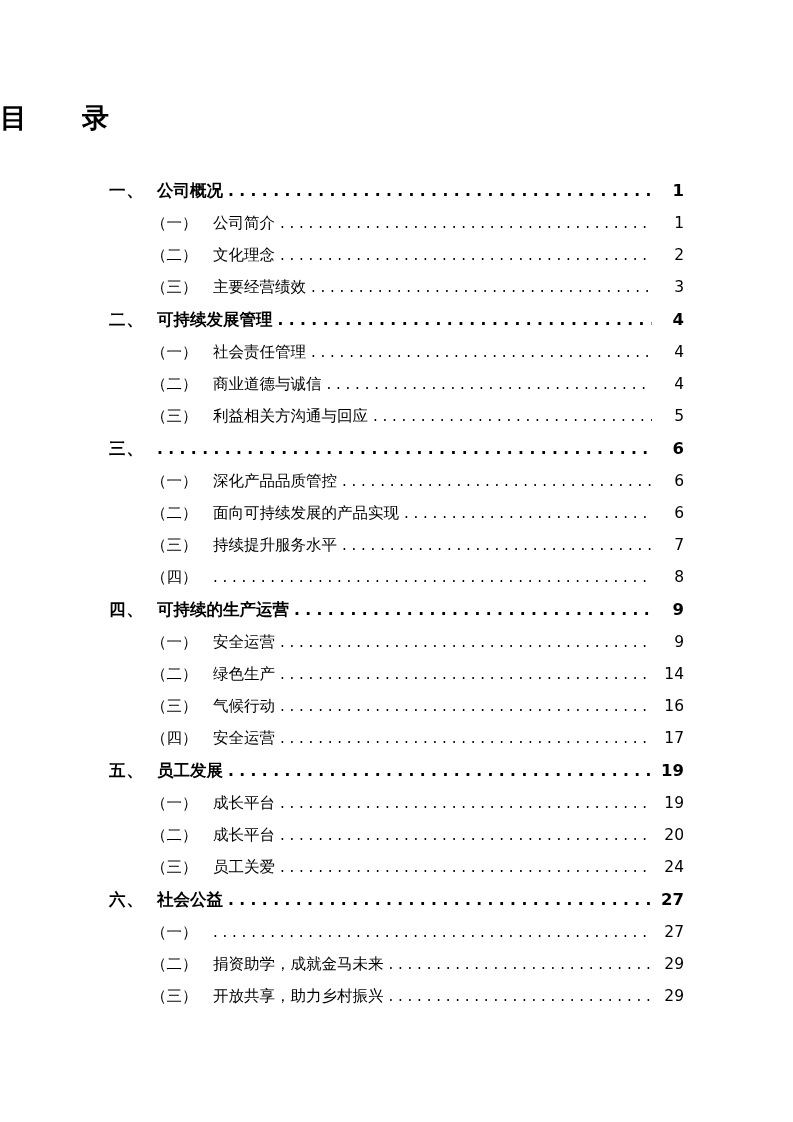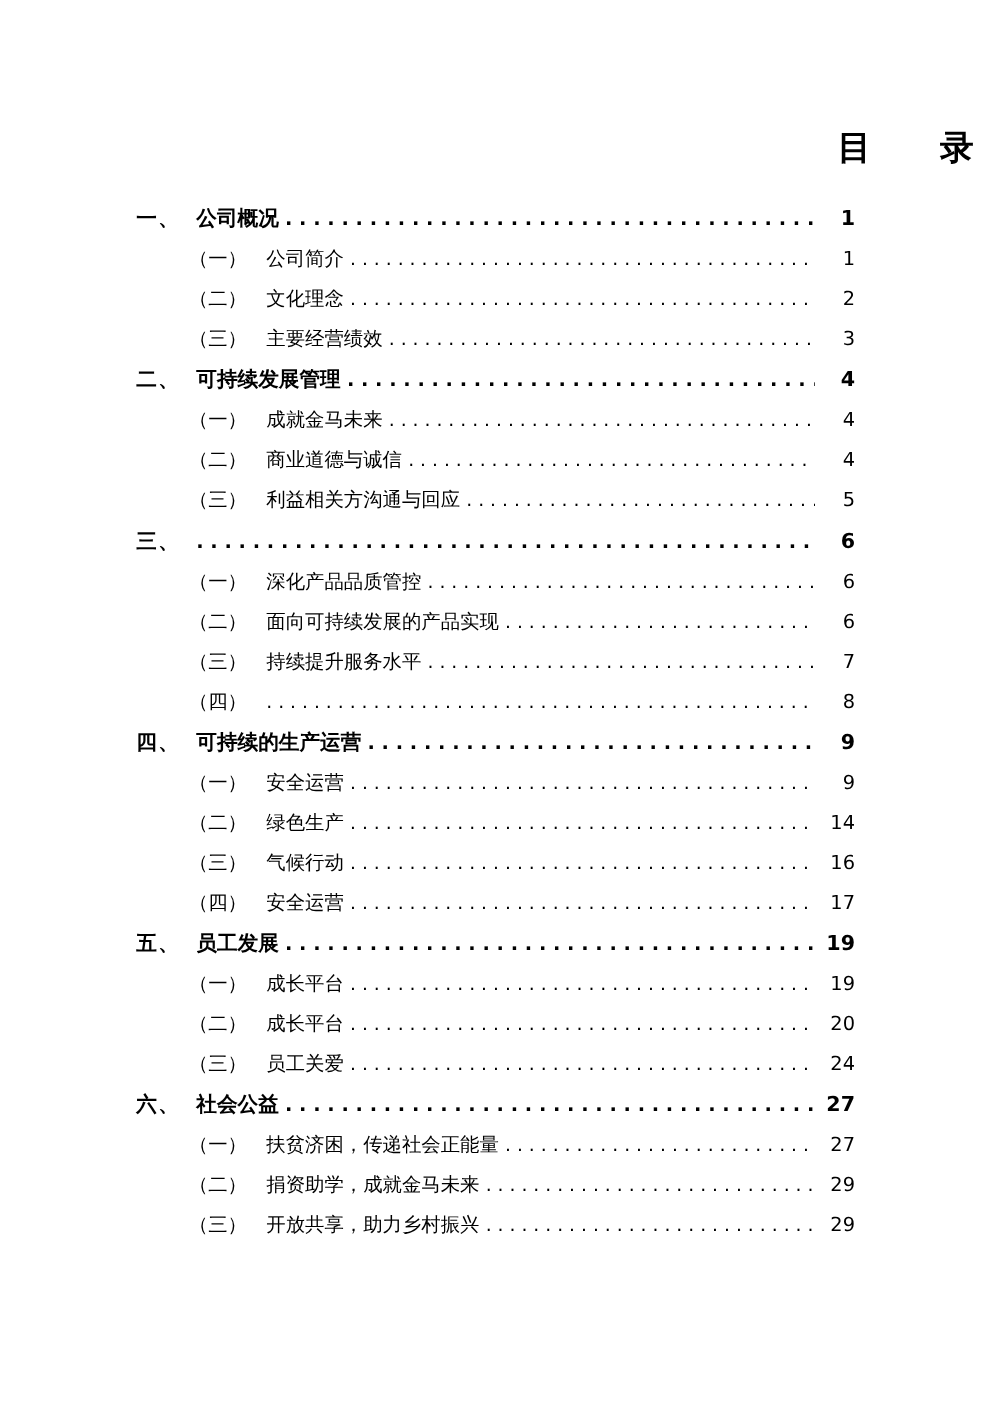"目 录" .toc-title { margin-bottom: 22px -> 38px; text-align: right -> left }
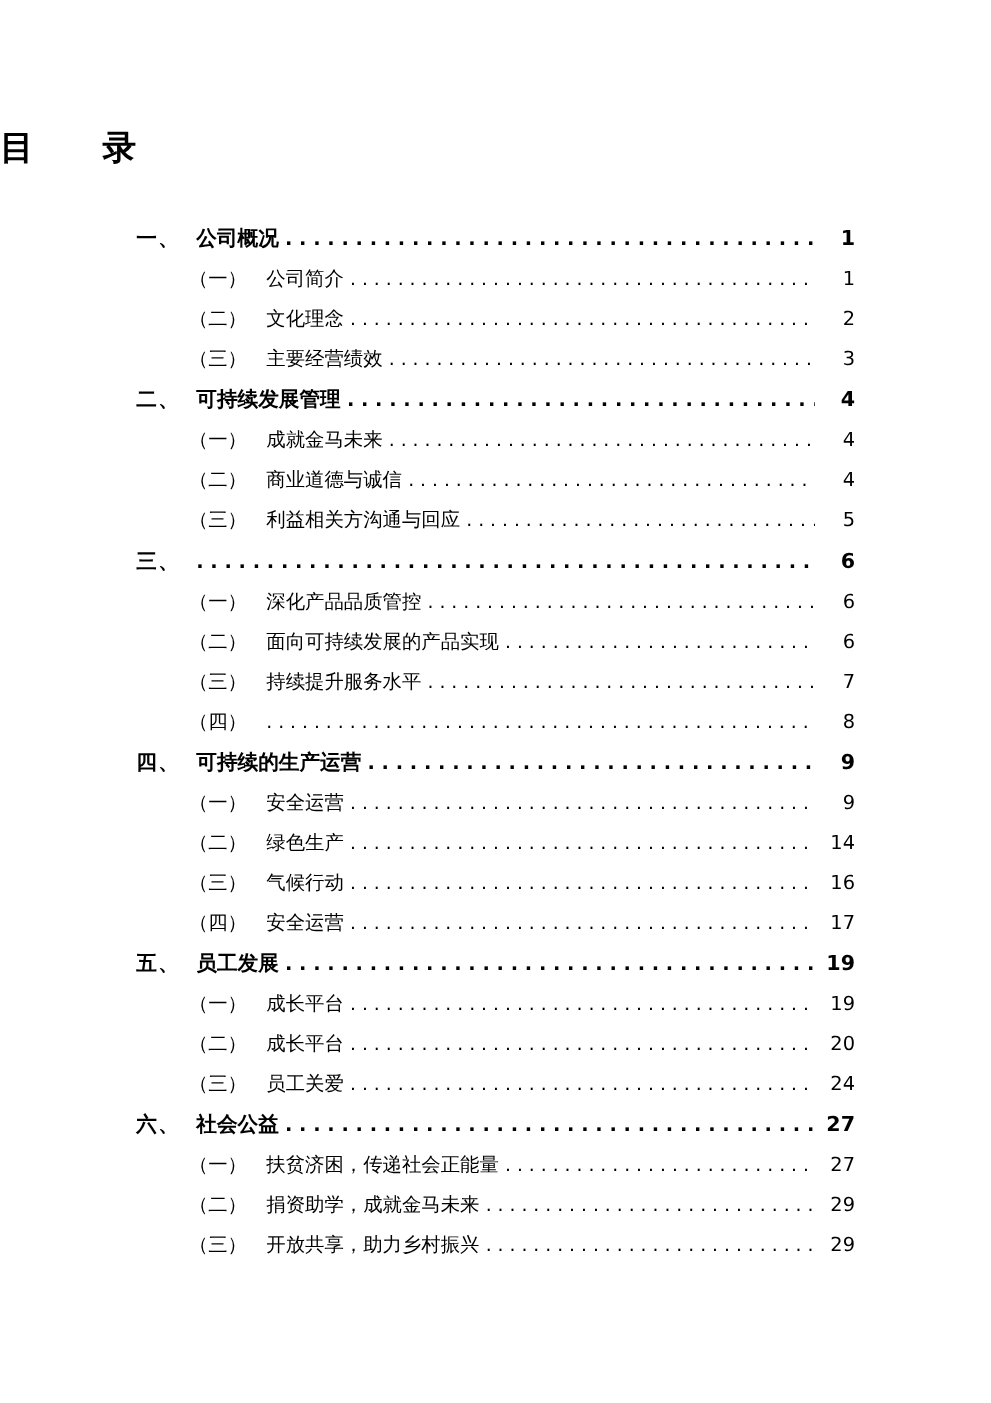"成就金马未来" span.label { text: 成就金马未来 -> 社会责任管理 }
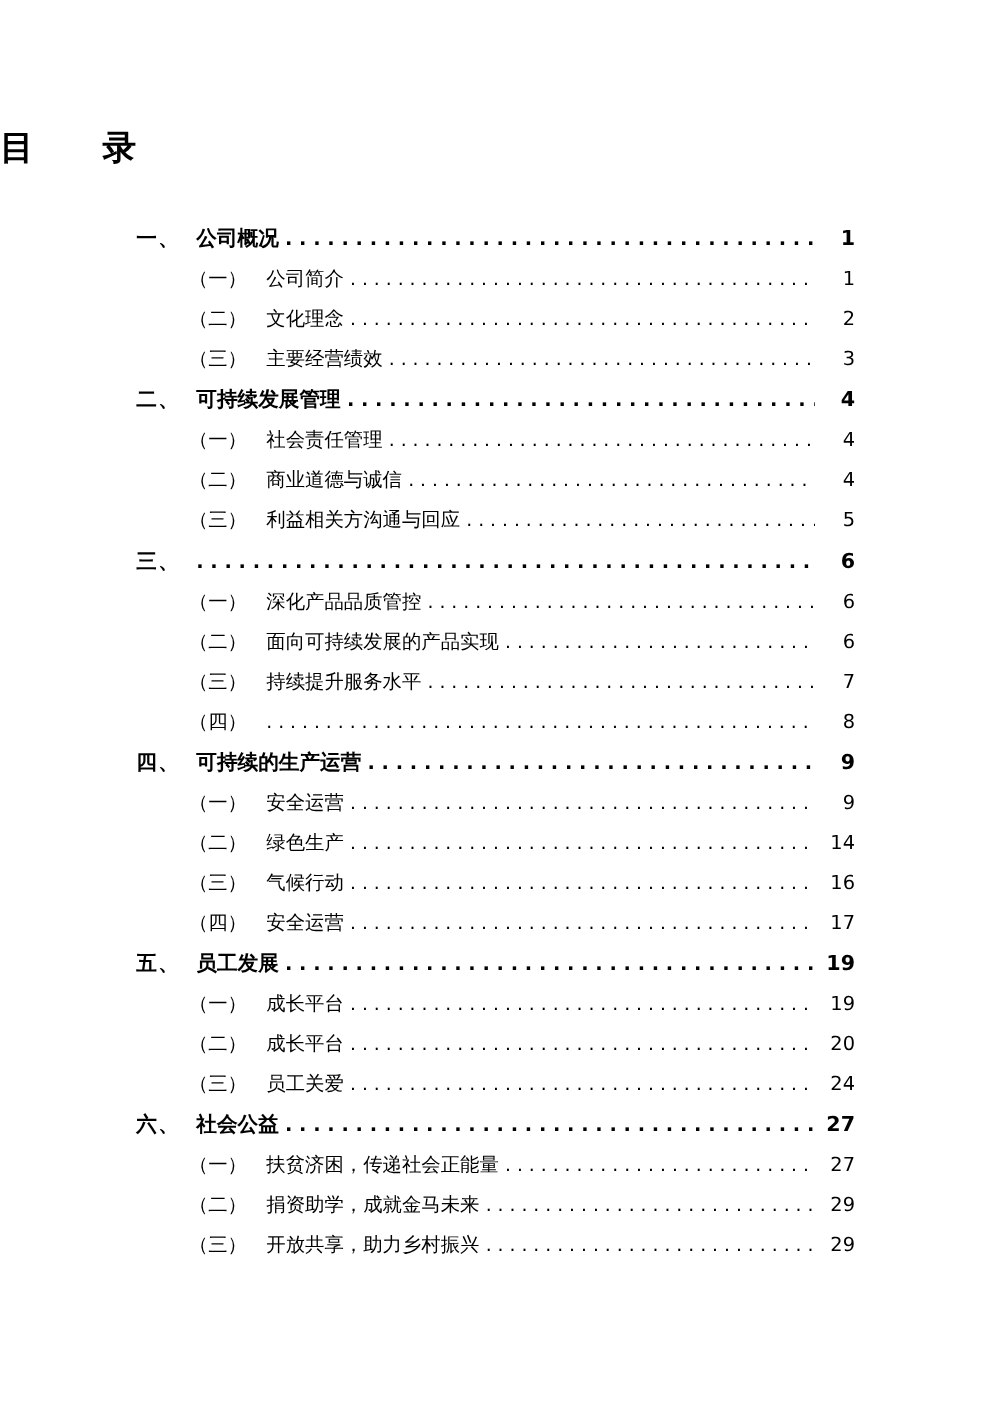"扶贫济困，传递社会正能量" span.label { html: <span>扶贫济困，传递社会正能量</span> -> none }
